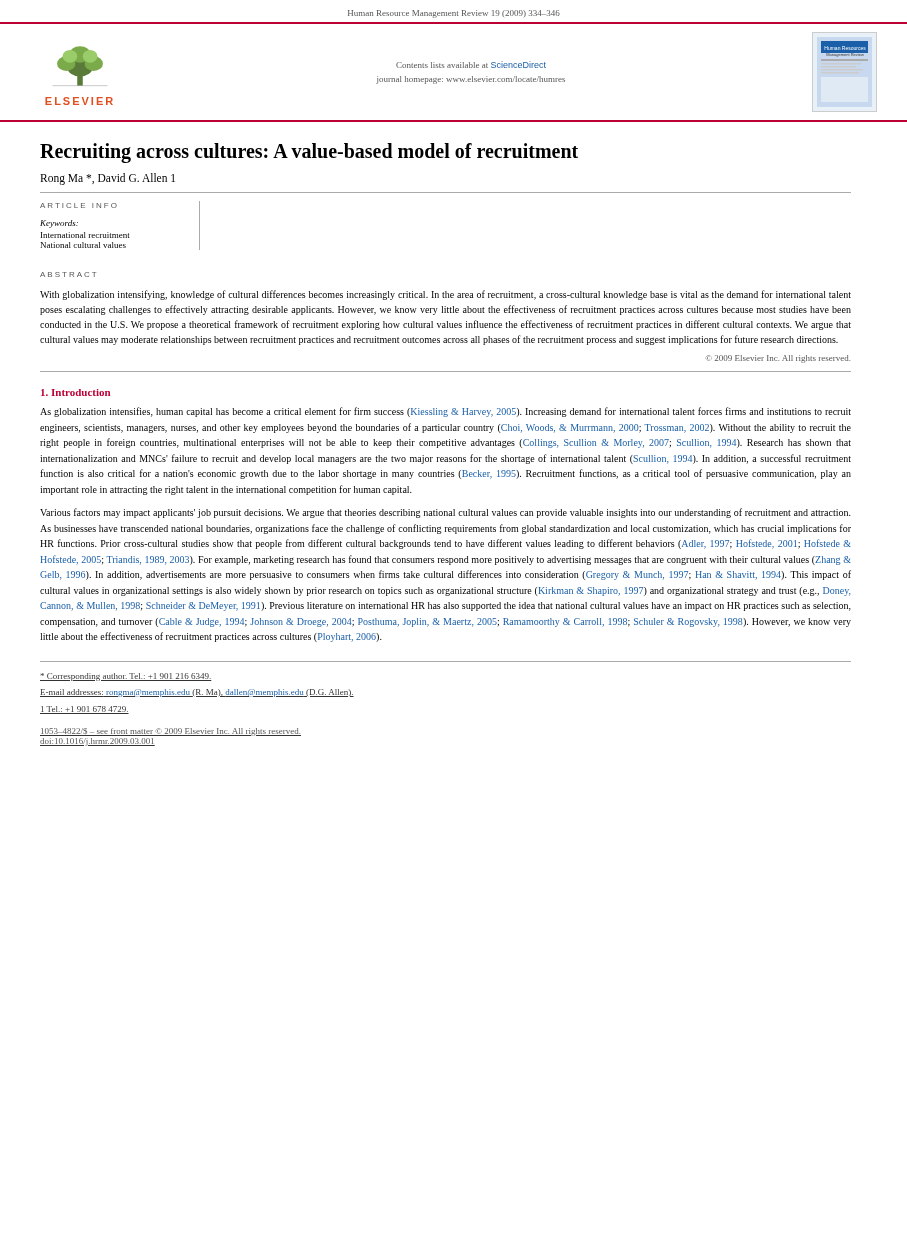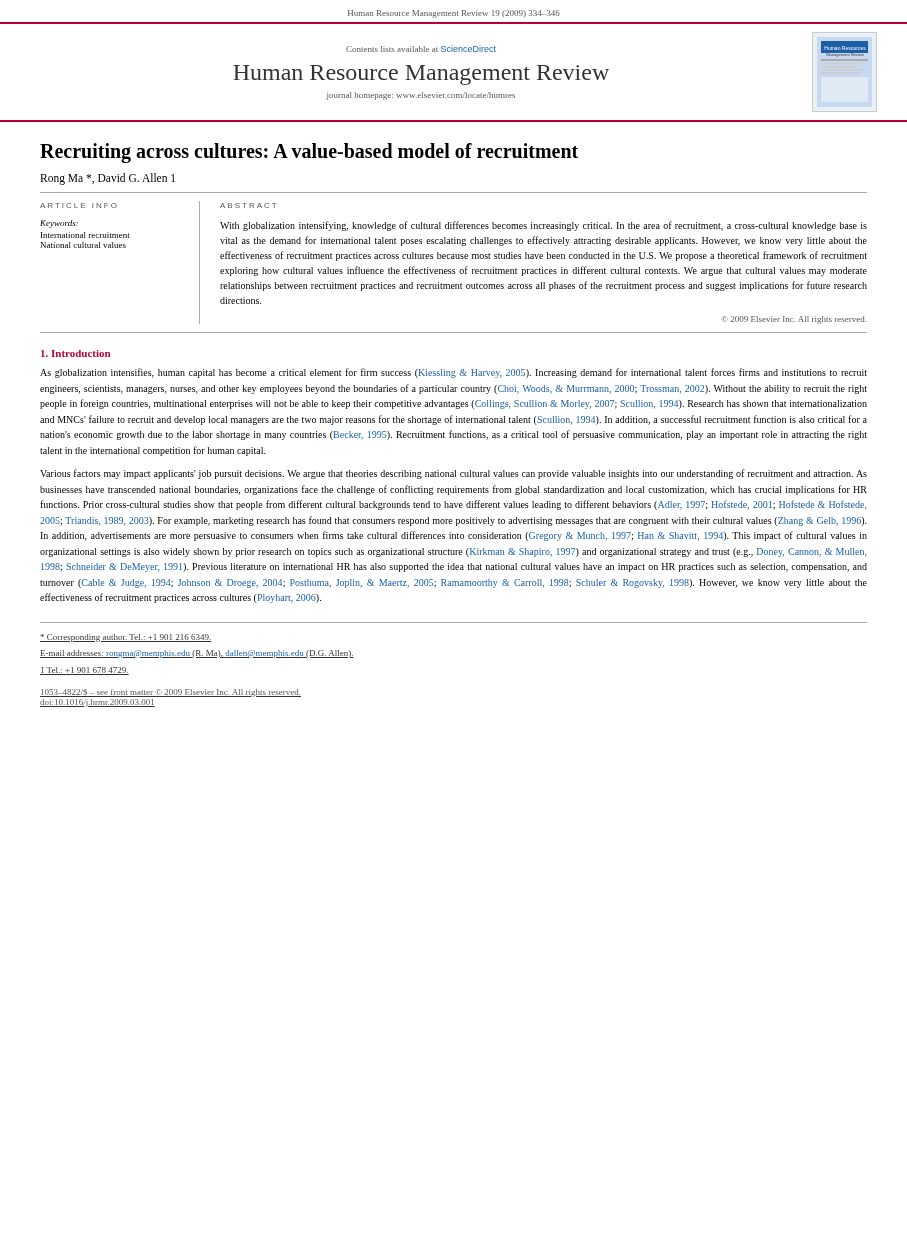"Human Resource Management Review" div.journal-title-text { html: <div>Human Resource Management Review</div> -> none }
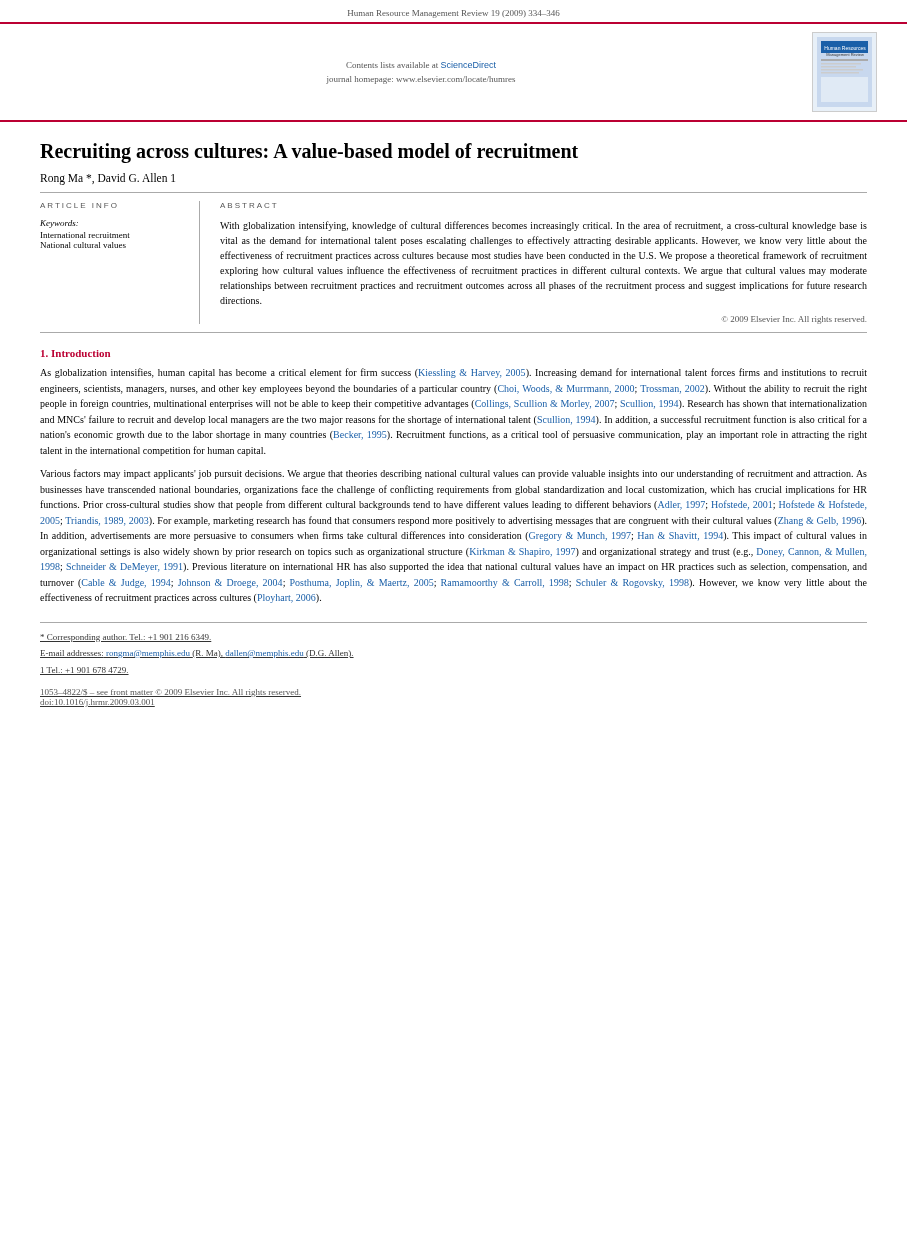"ELSEVIER" div.elsevier-logo { html: none -> <div> <svg> <rect></rect> <ellipse></ellipse> <ellipse></ellipse> <ellipse></ellipse> <ellipse></ellipse> <ellipse></ellipse> <ellipse></ellipse> <line></line> </svg> <div>ELSEVIER</div> </div> }
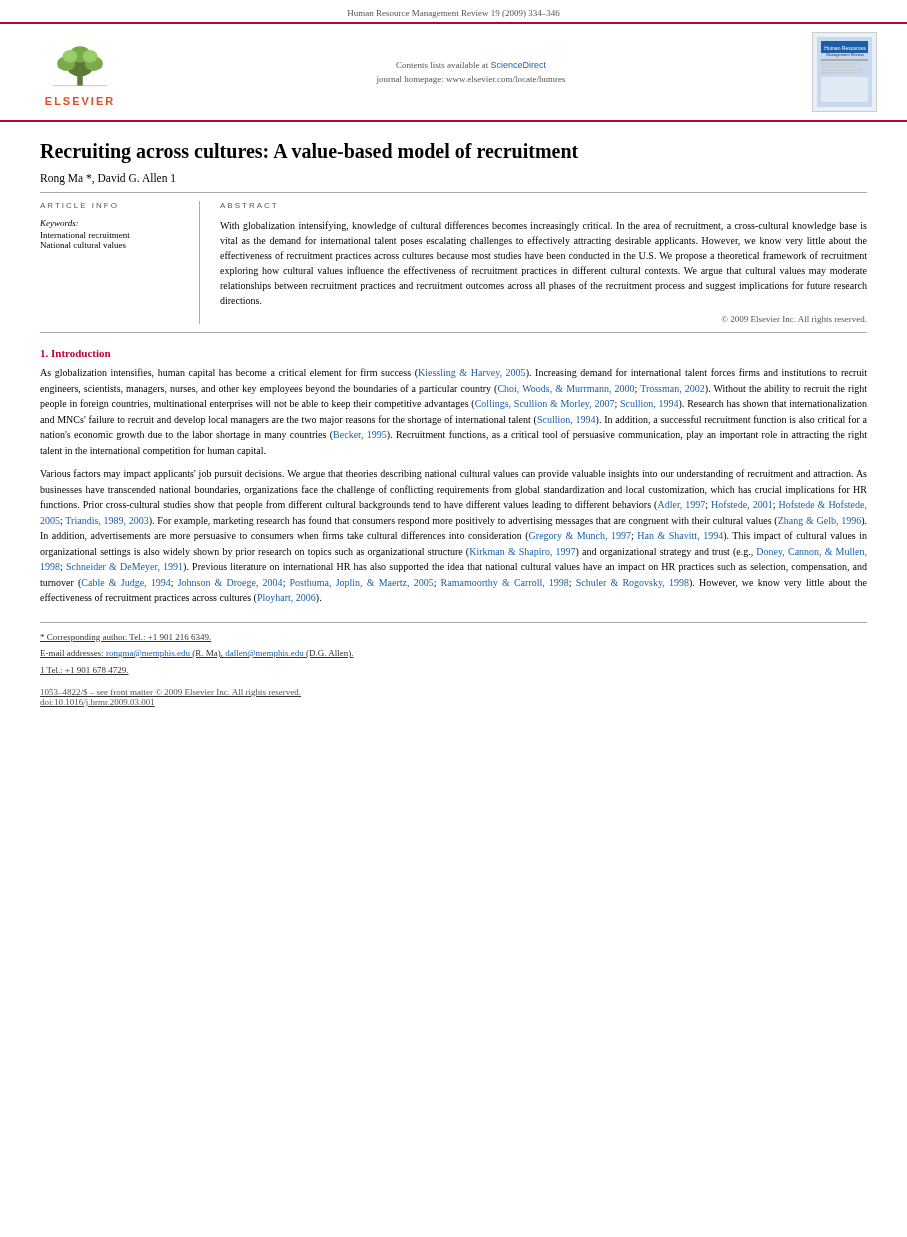"Recruiting across cultures: A" .main-content { padding: 16px 40px 16px 40px -> 16px 56px 16px 40px }
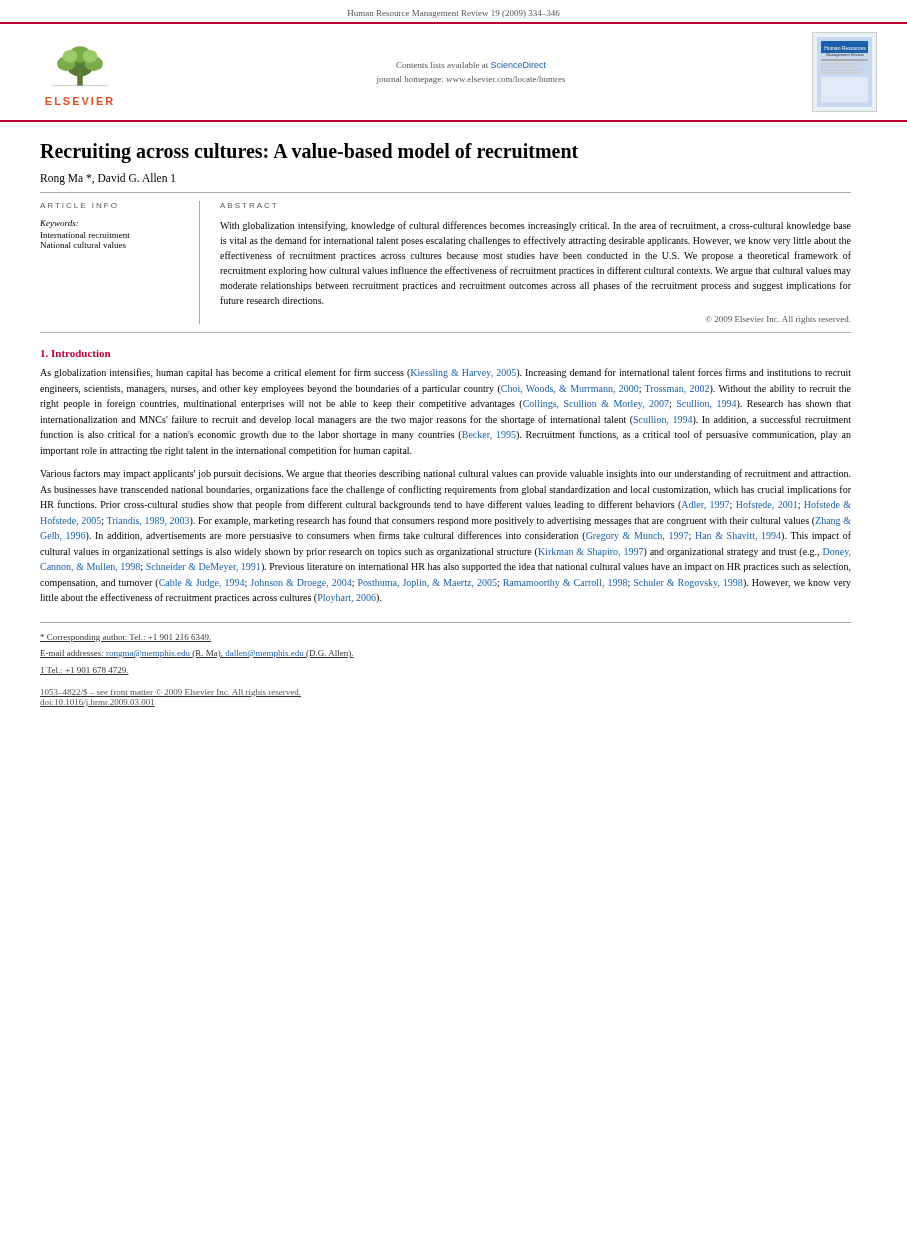"ARTICLE INFO" .article-body { flex-direction: none -> column }
